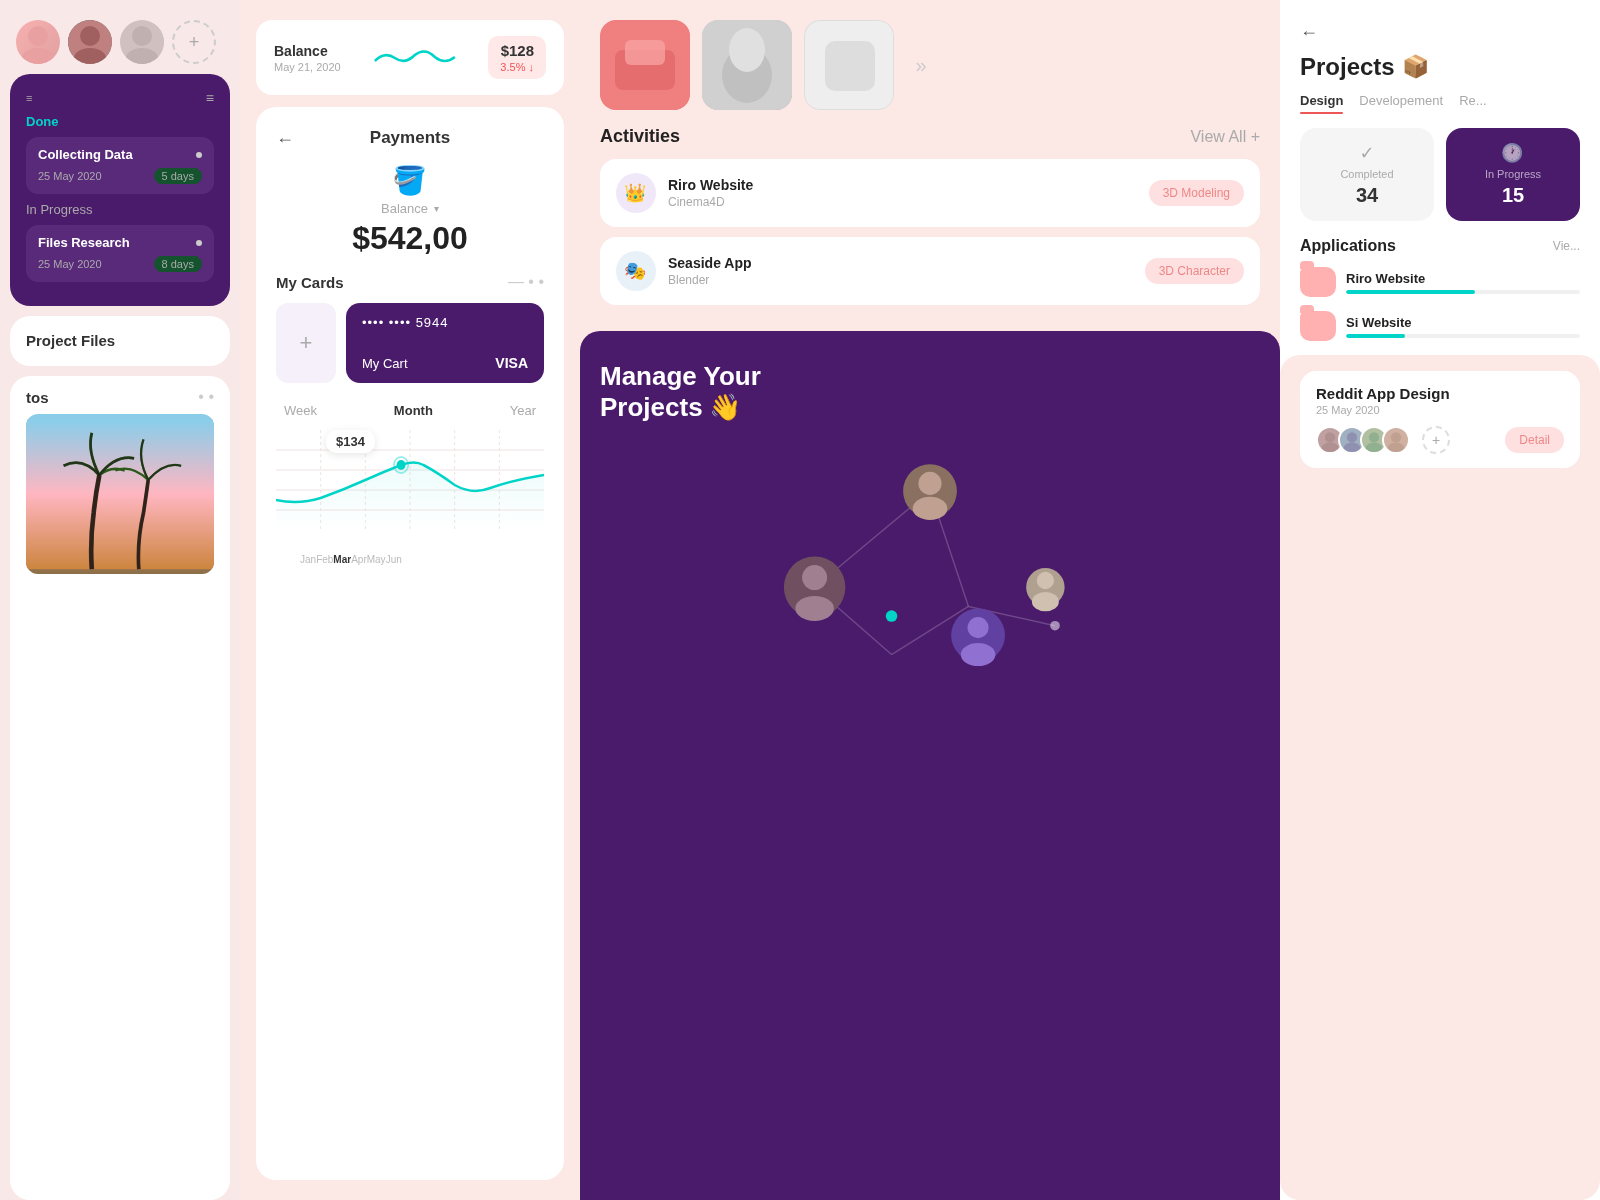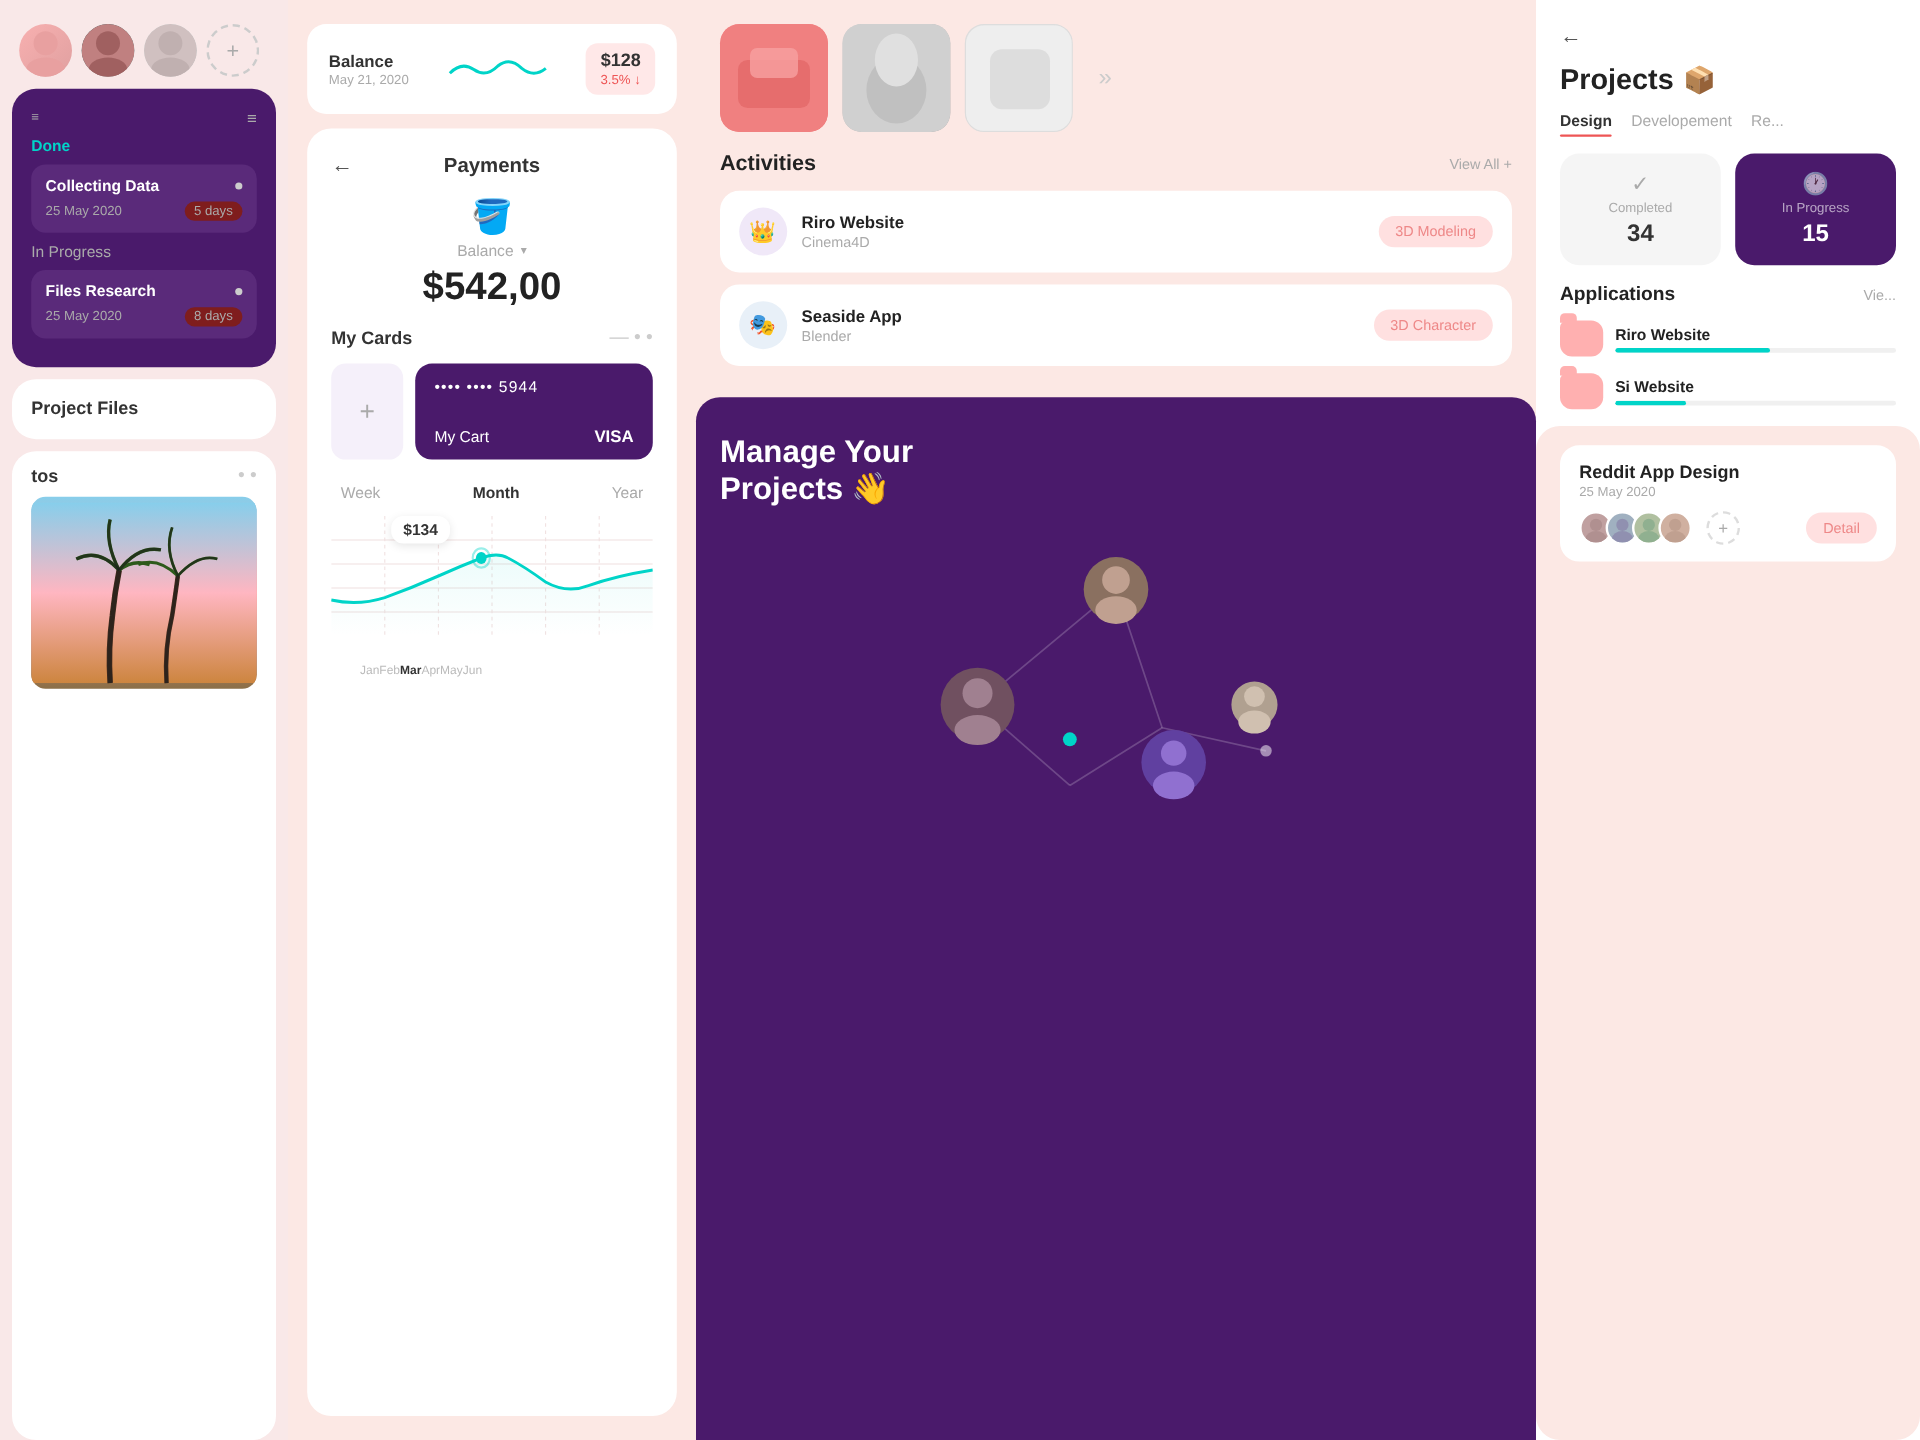"View All +" .view-all { font-size: 12px -> 16px }
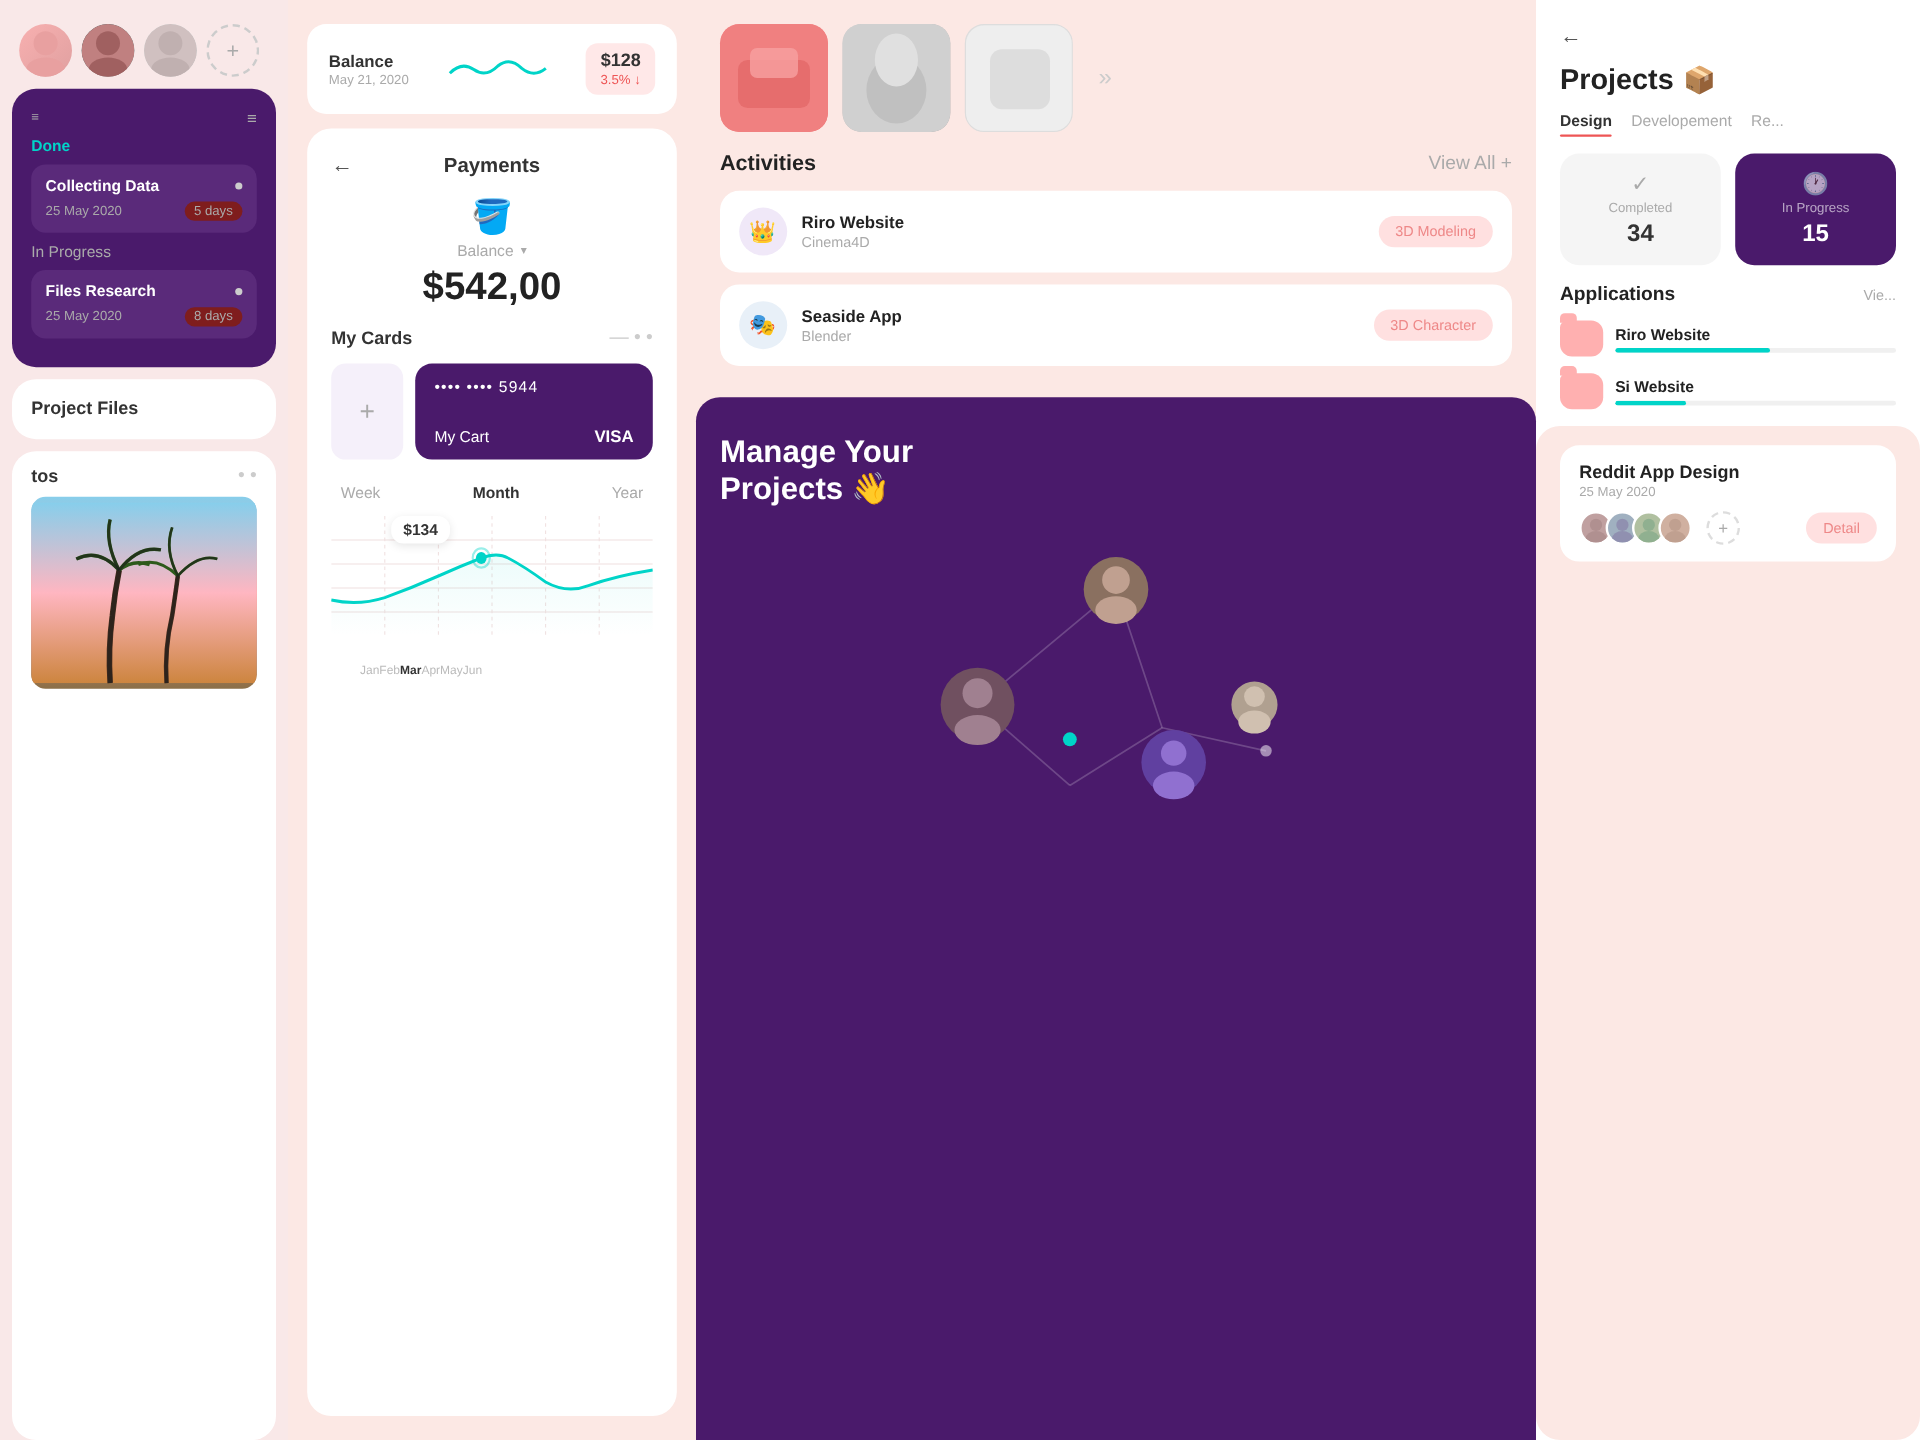"5 days" .task-days { background: #7f1d1d -> #14532d }
